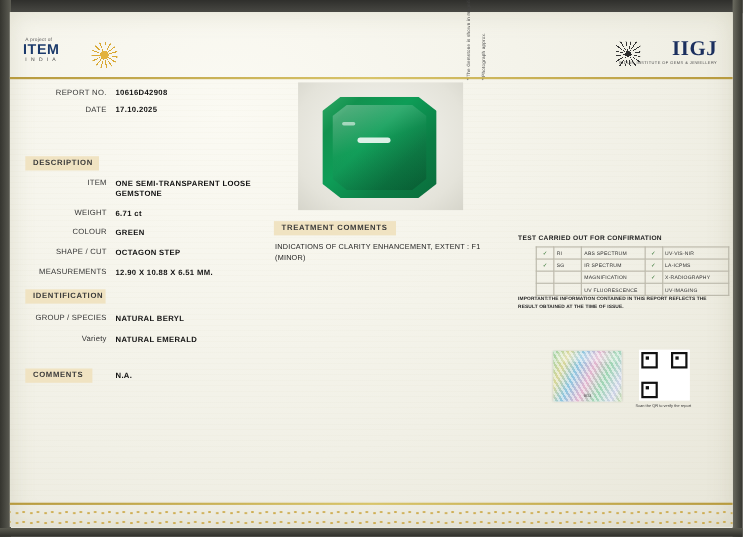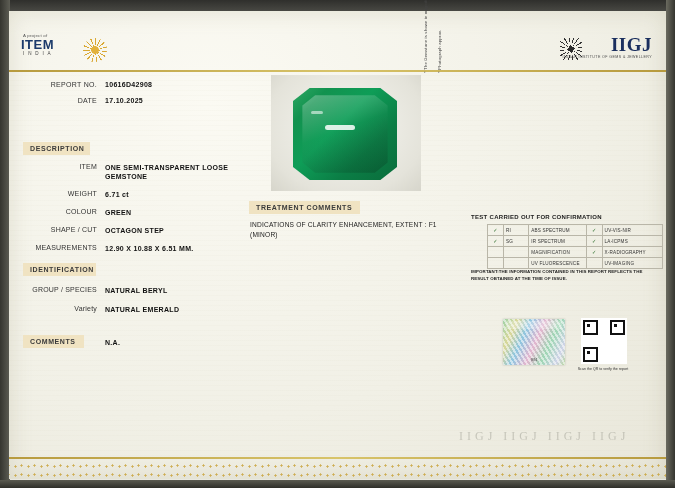"IIGJ IIGJ IIGJ IIGJ" div.watermark { html: <div>IIGJ IIGJ IIGJ IIGJ</div> -> none }
